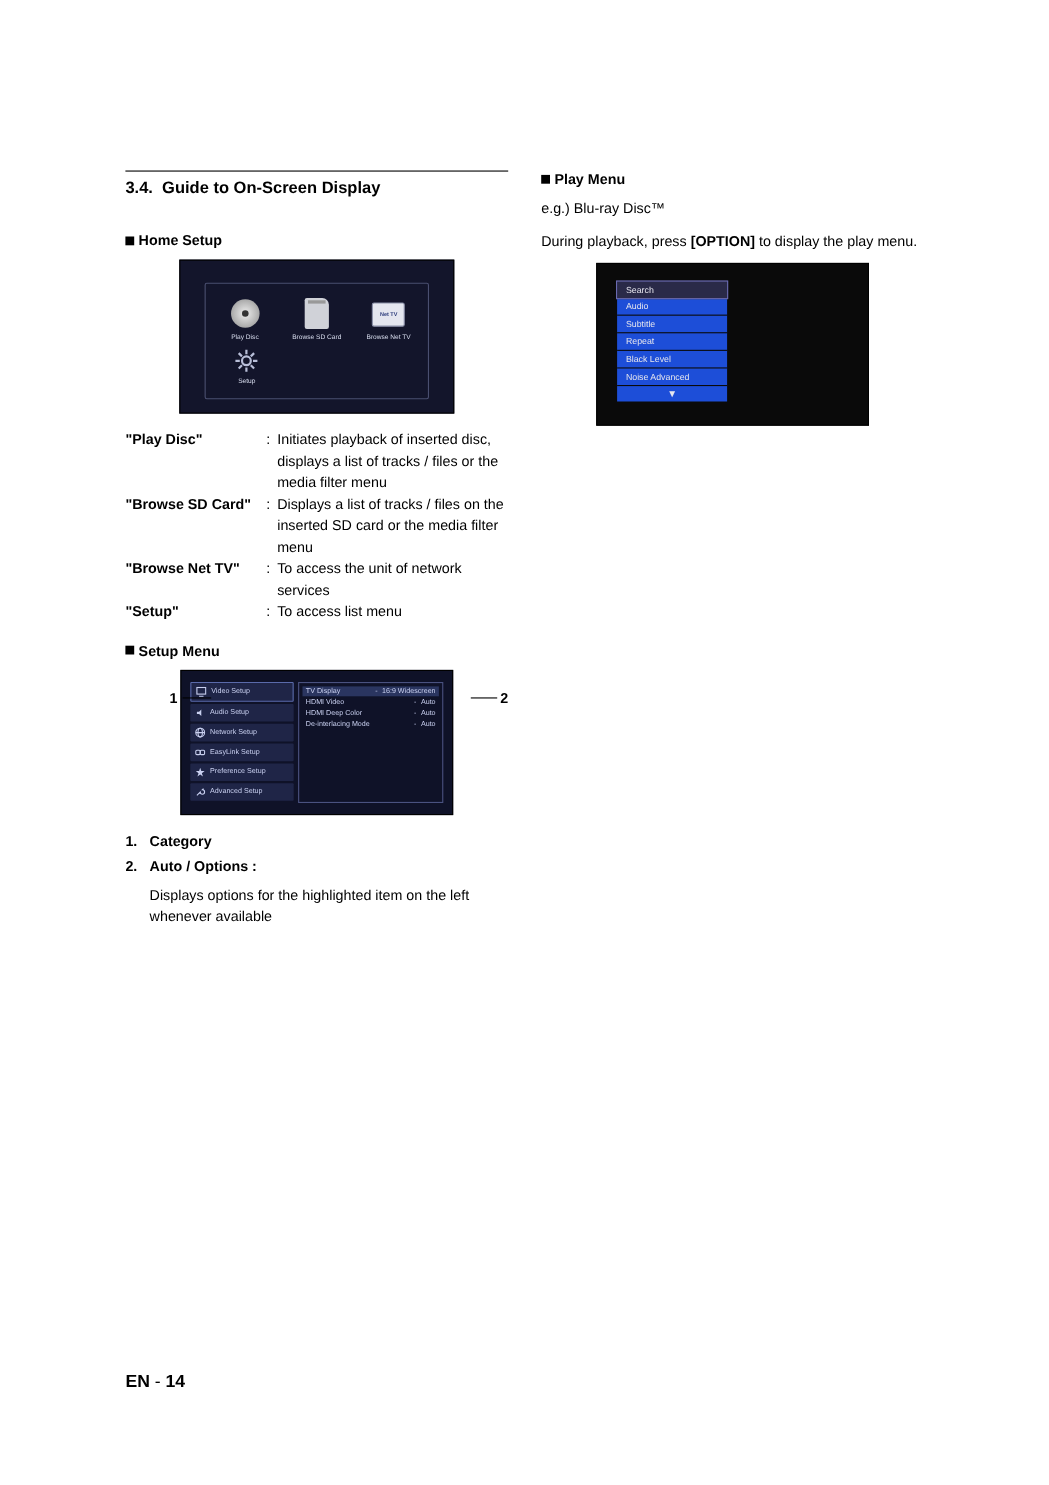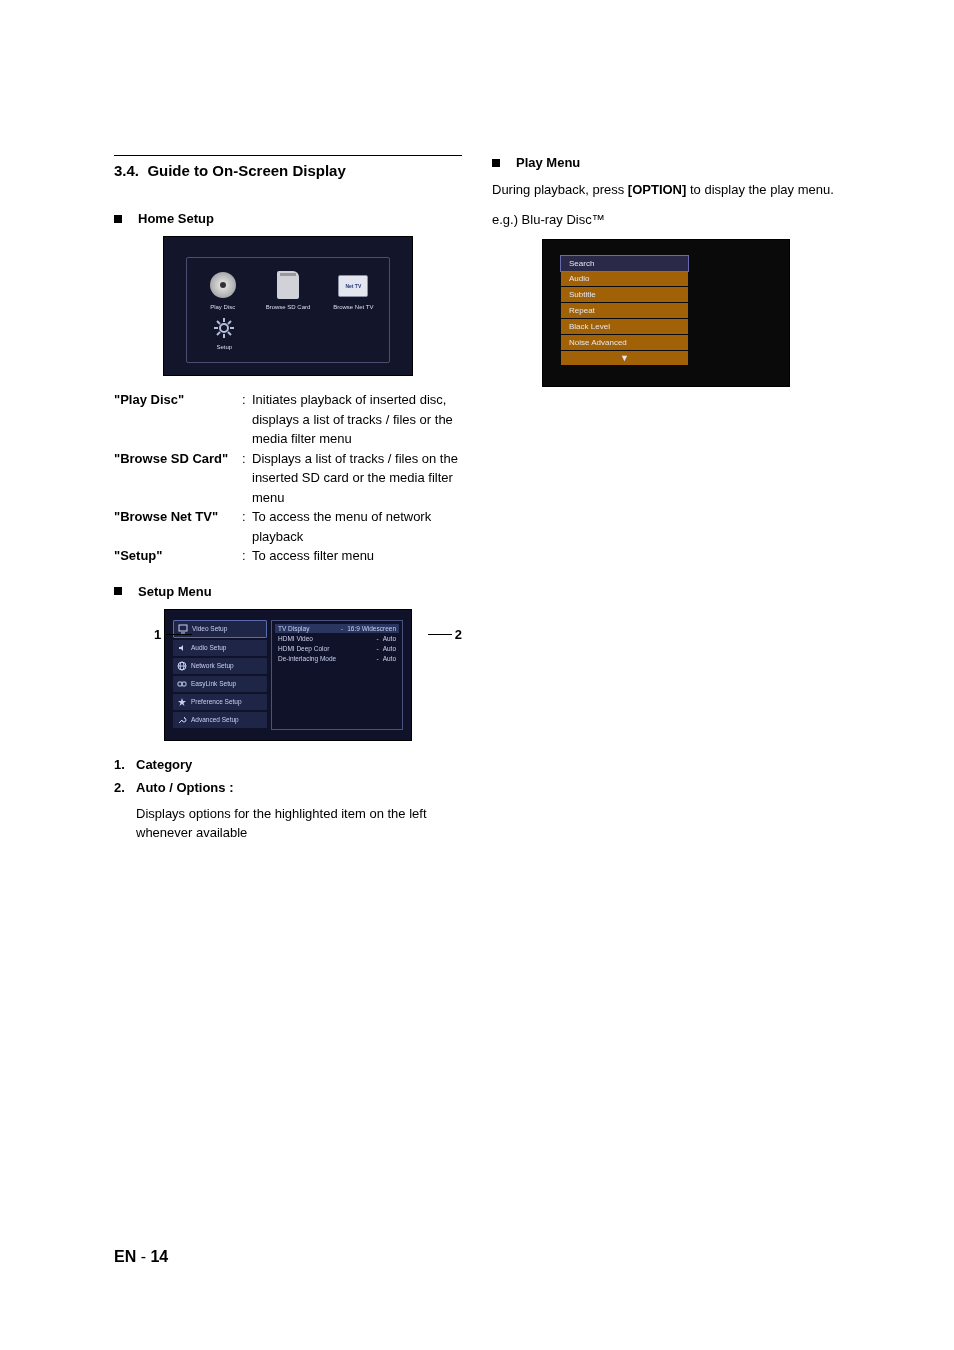"Play Menu" .bullet-row { gap: 16px -> 4px }
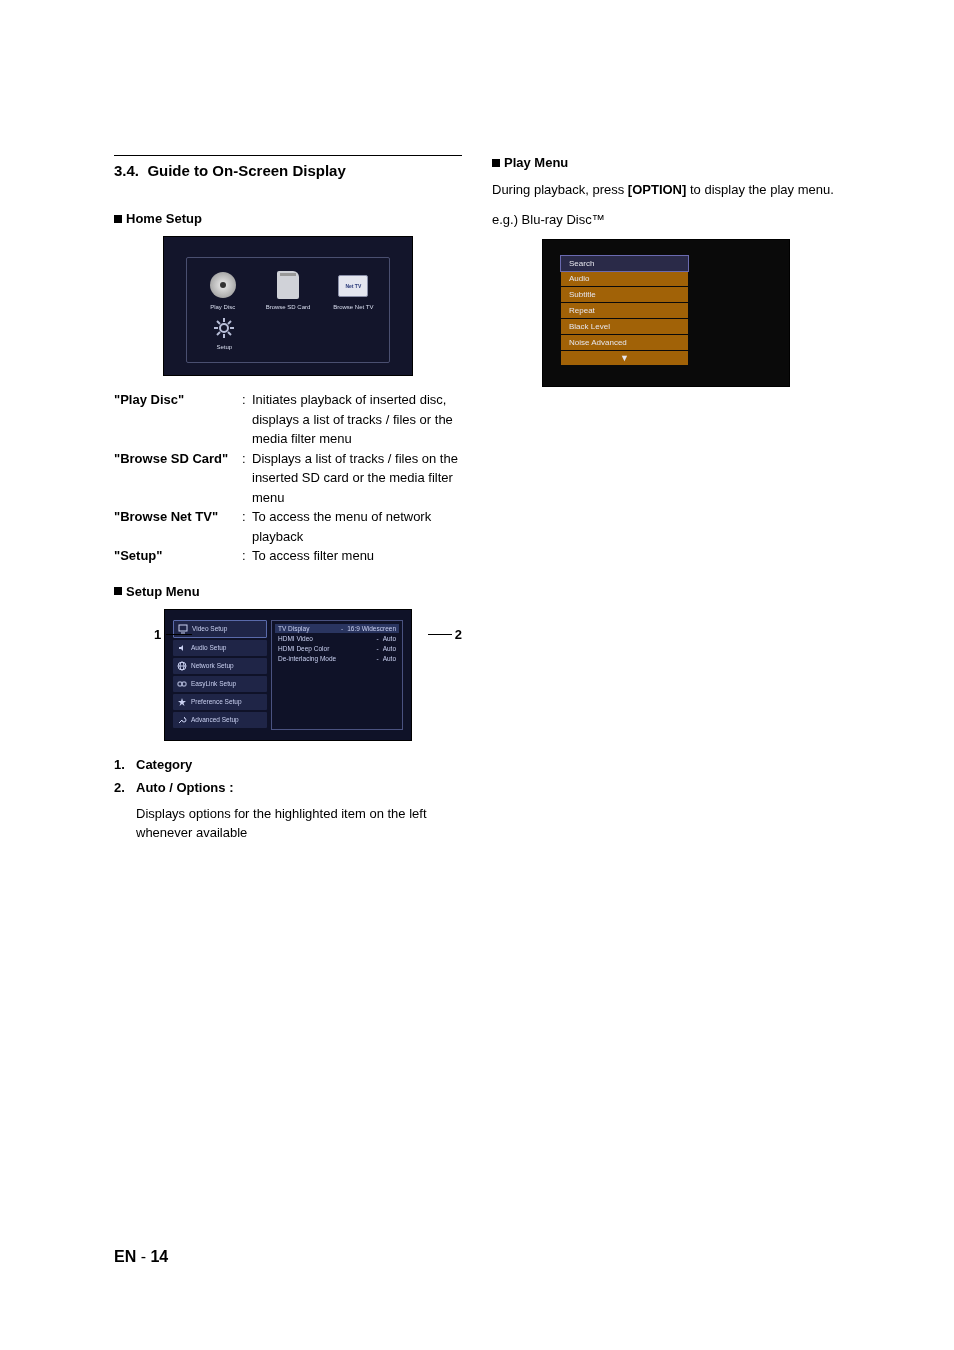"During playback, press [OPTION] to" p.body-text { order: before "e.g.) Blu-ray Disc™" -> after "e.g.) Blu-ray Disc™" }
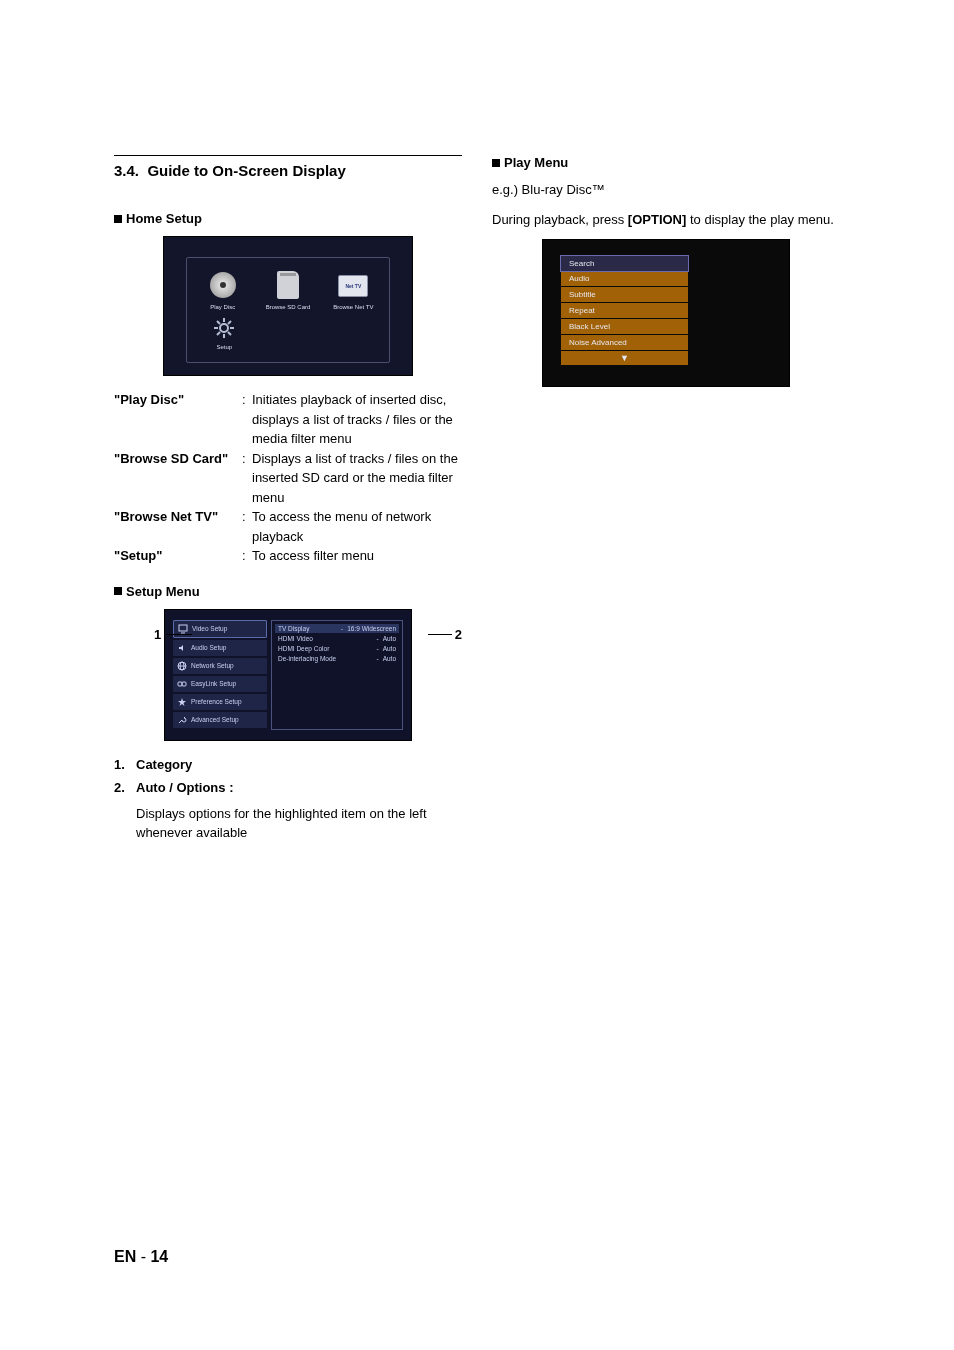"Search" .play-list { background: #a16207 -> #1d4ed8; width: 127px -> 100px }
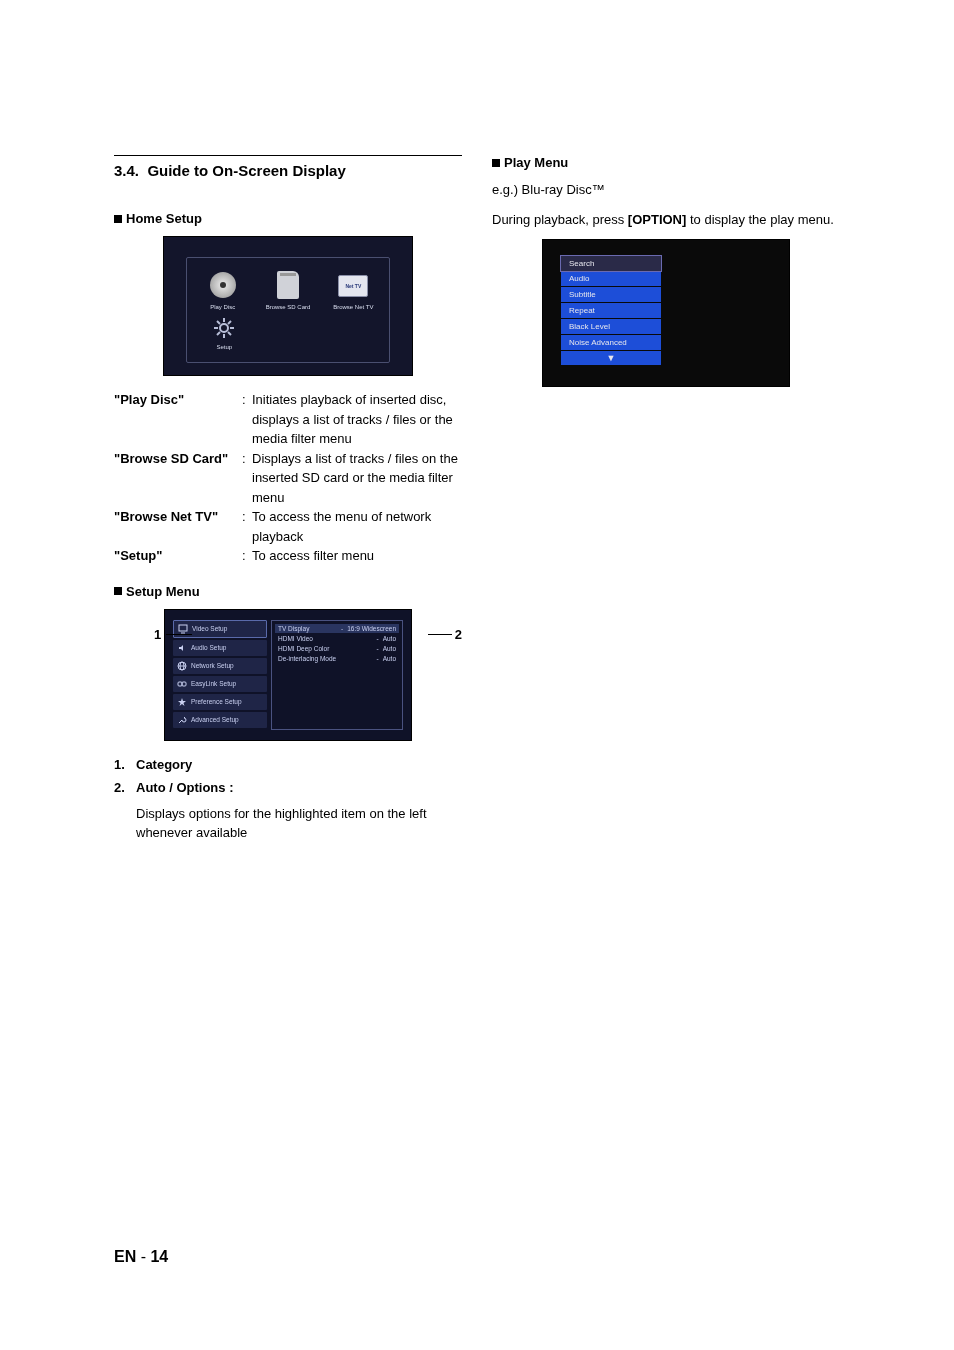"To access the menu of" div.def-val { text: menu of network playback -> unit of network services }
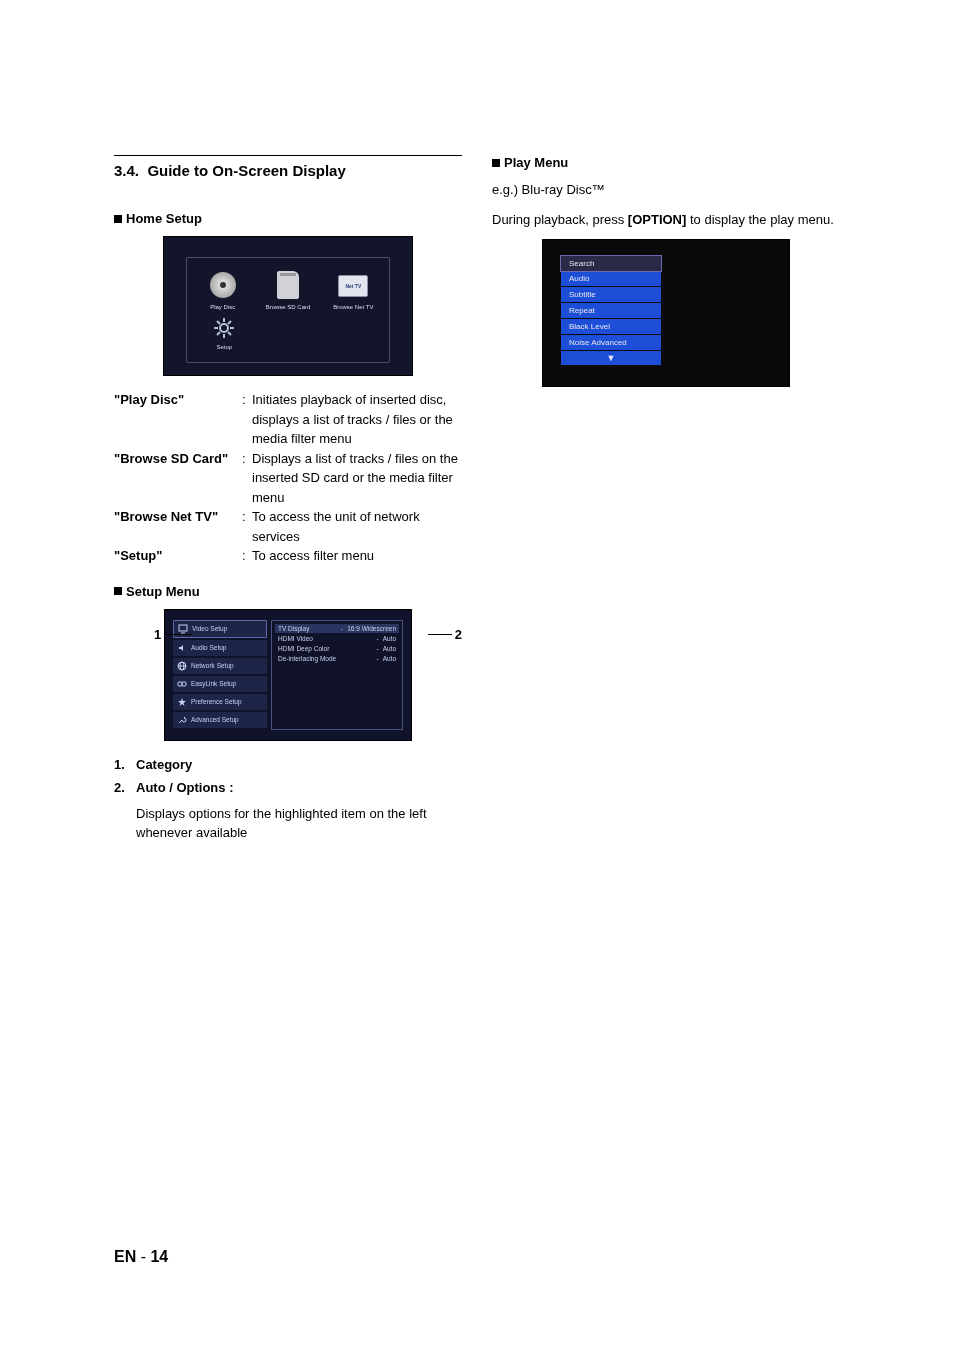"To access filter menu" div.def-val { text: filter -> list }
